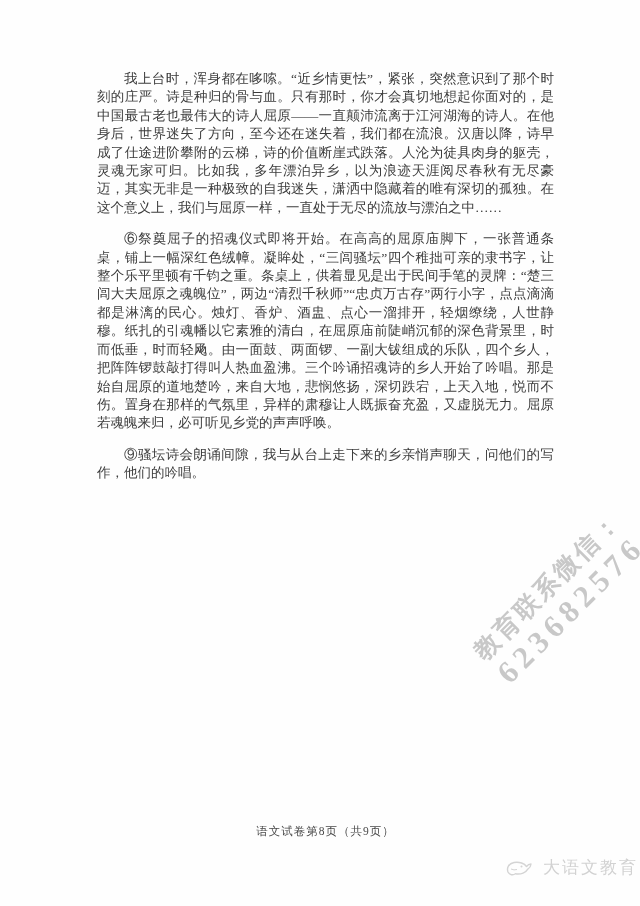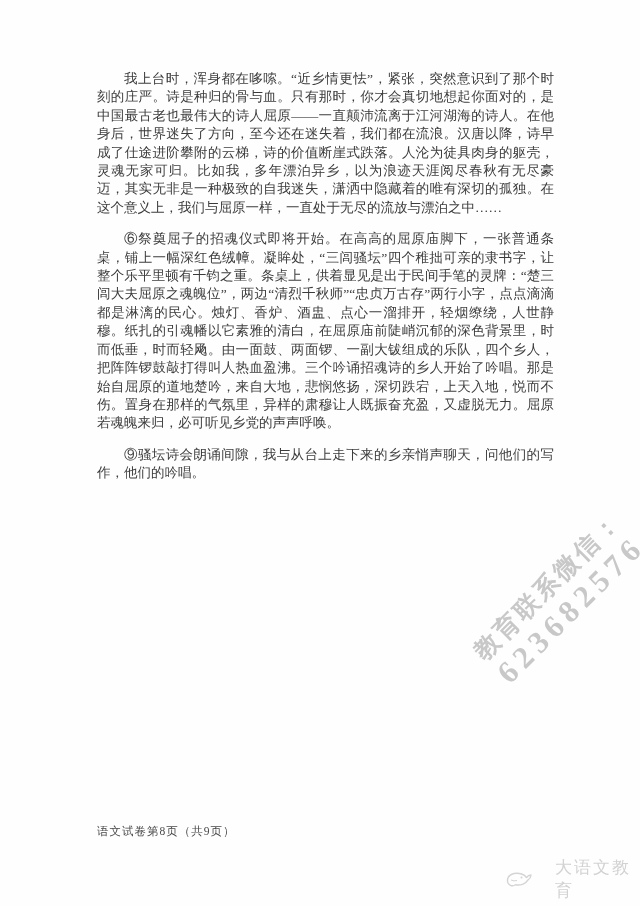"语文试卷第8页（共9页）" .page-footer { text-align: left -> center }
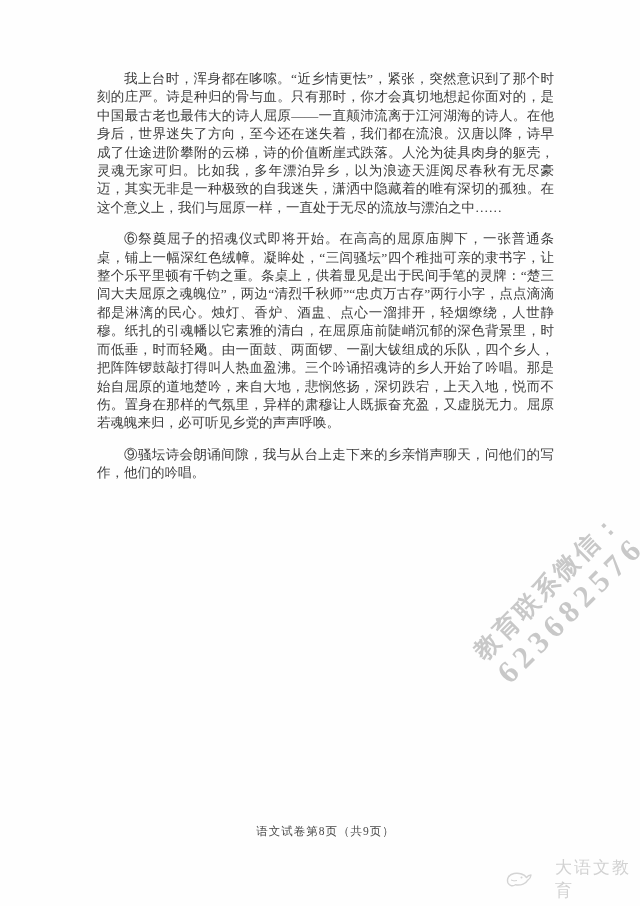"大语文教育" .brand { gap: 22px -> 10px }
